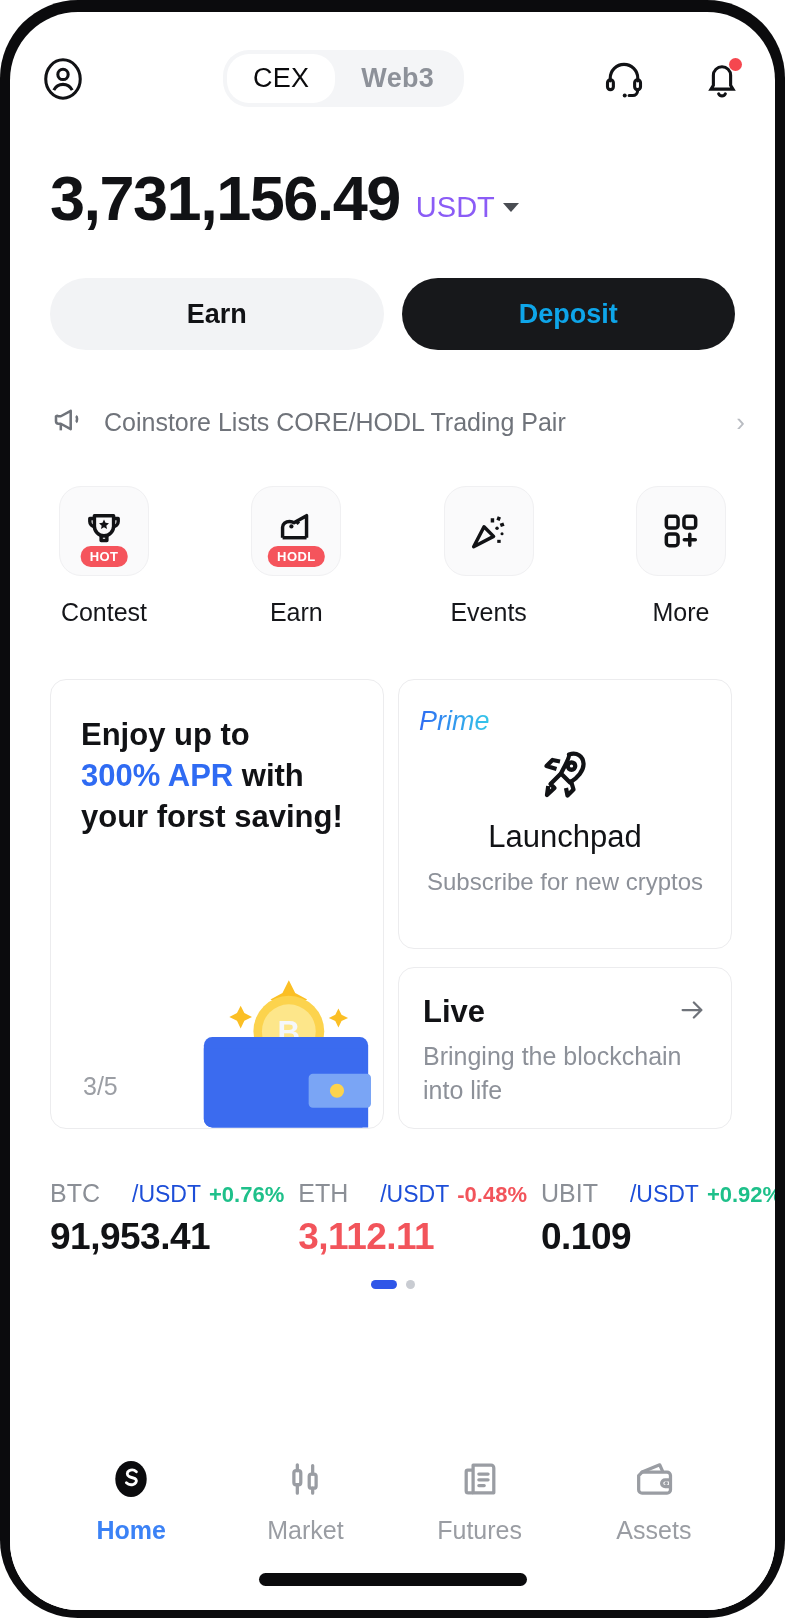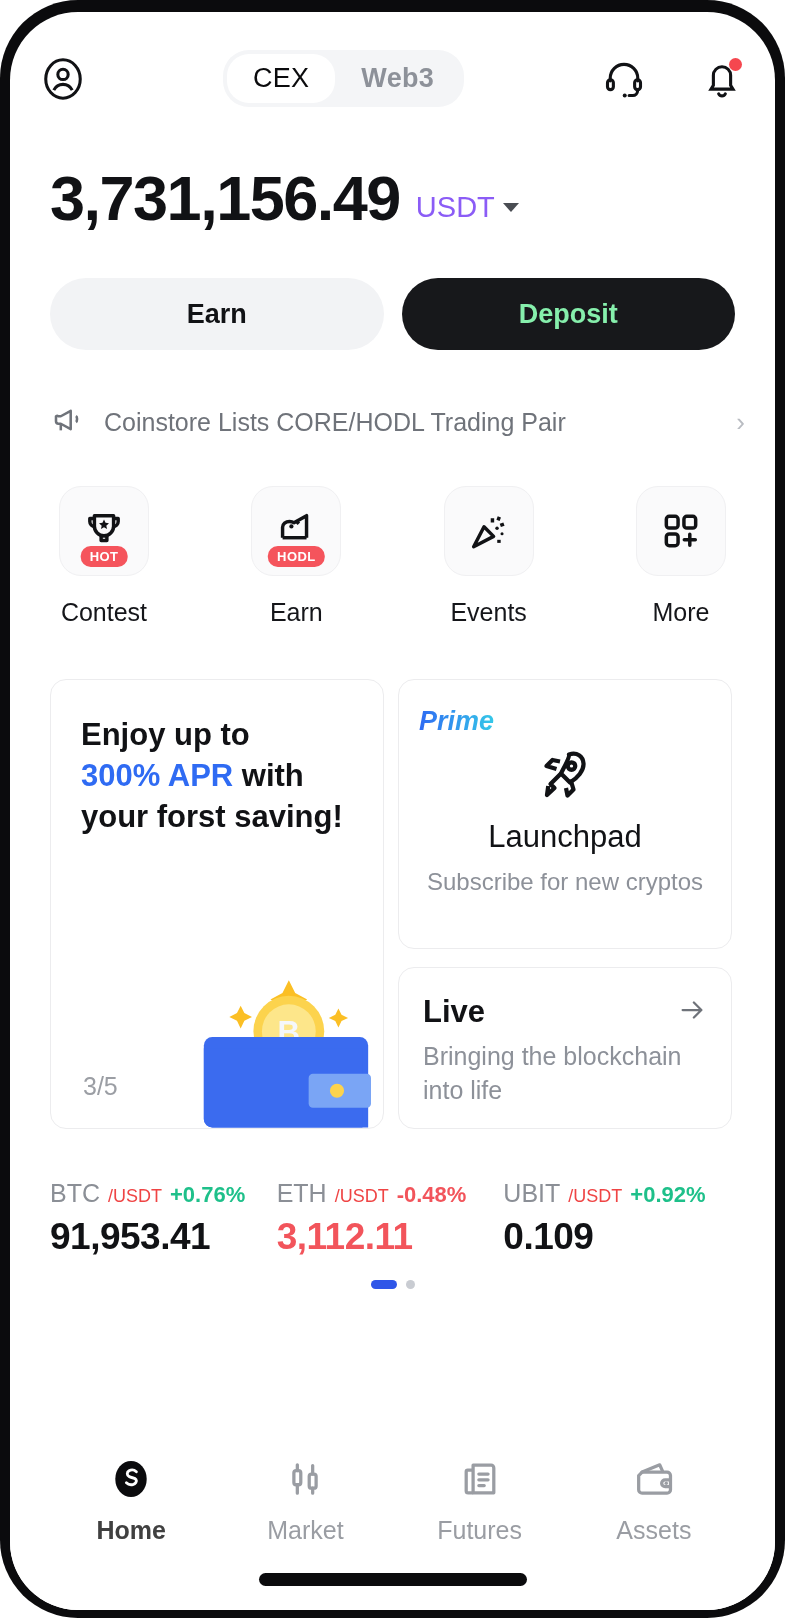"Deposit" .btn.dark { color: #86efac -> #0ea5e9 }
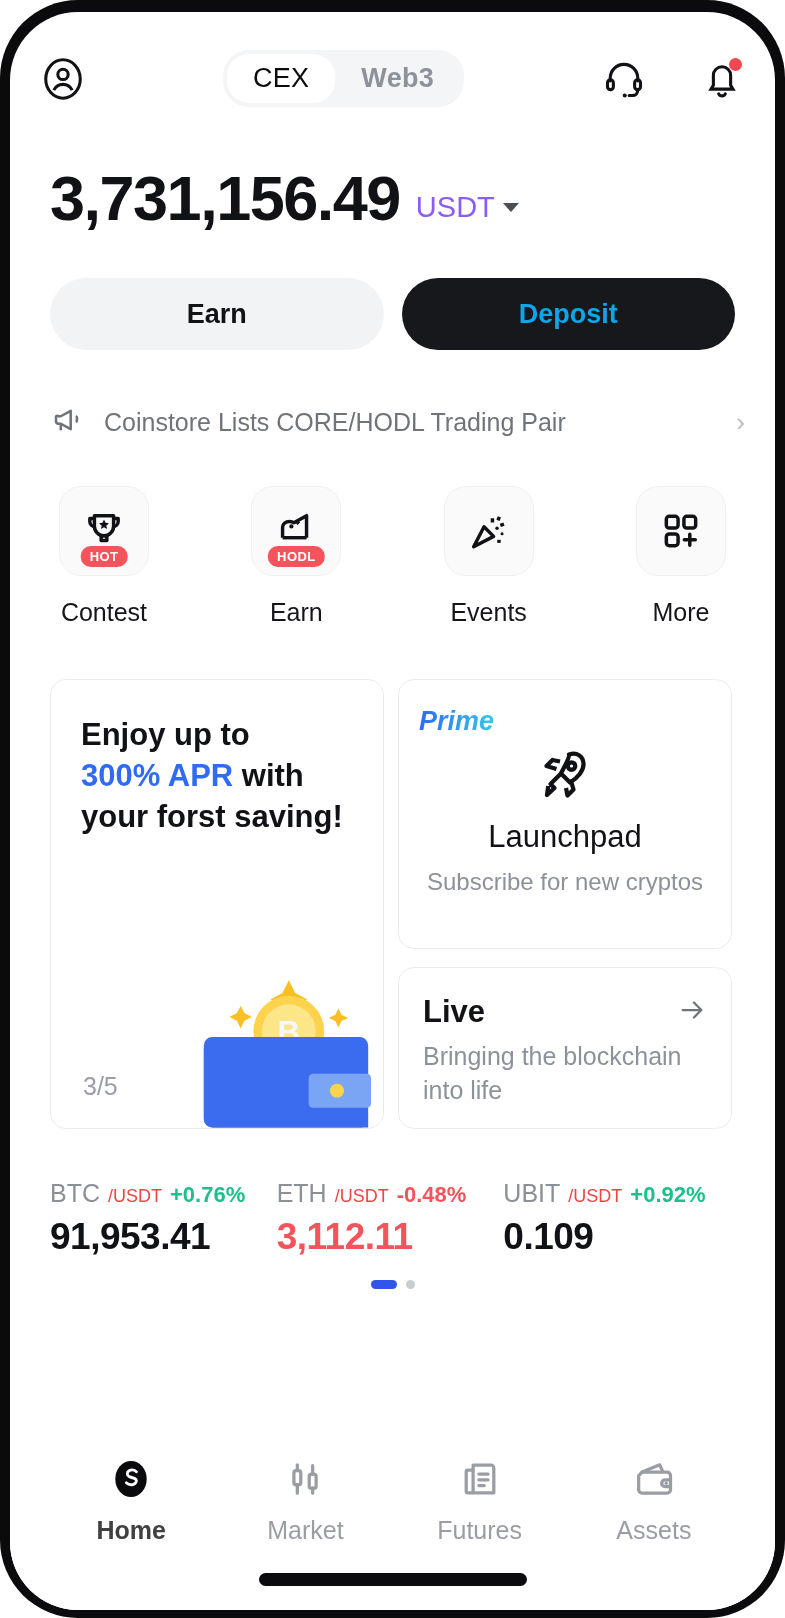"Prime" .prime { font-weight: 700 -> 400 }
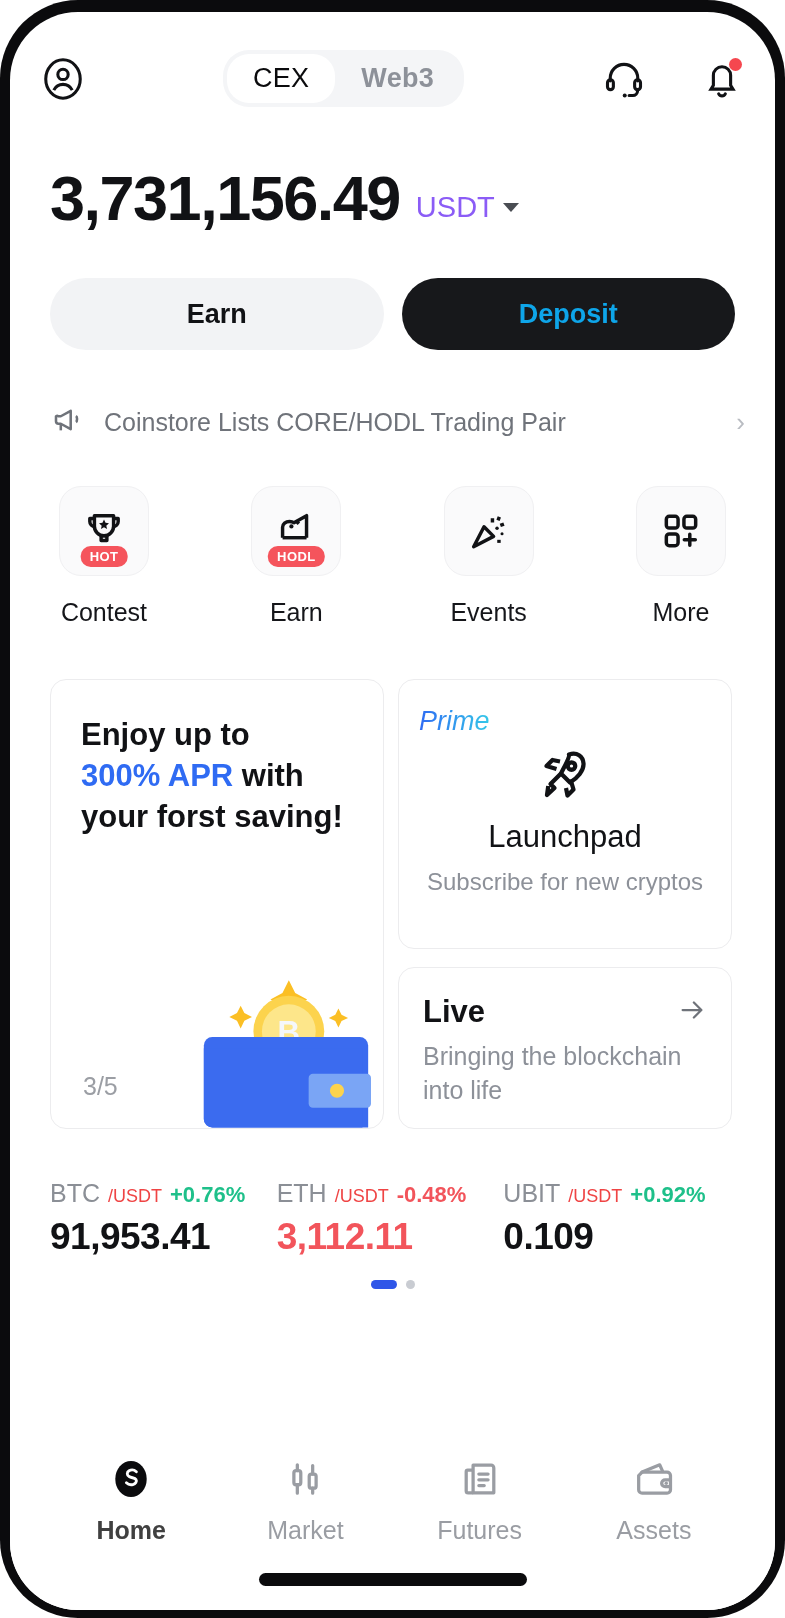"/USDT" .tk-quote { color: #ef4444 -> #1d4ed8; font-size: 18px -> 23px; margin-left: none -> 24px }
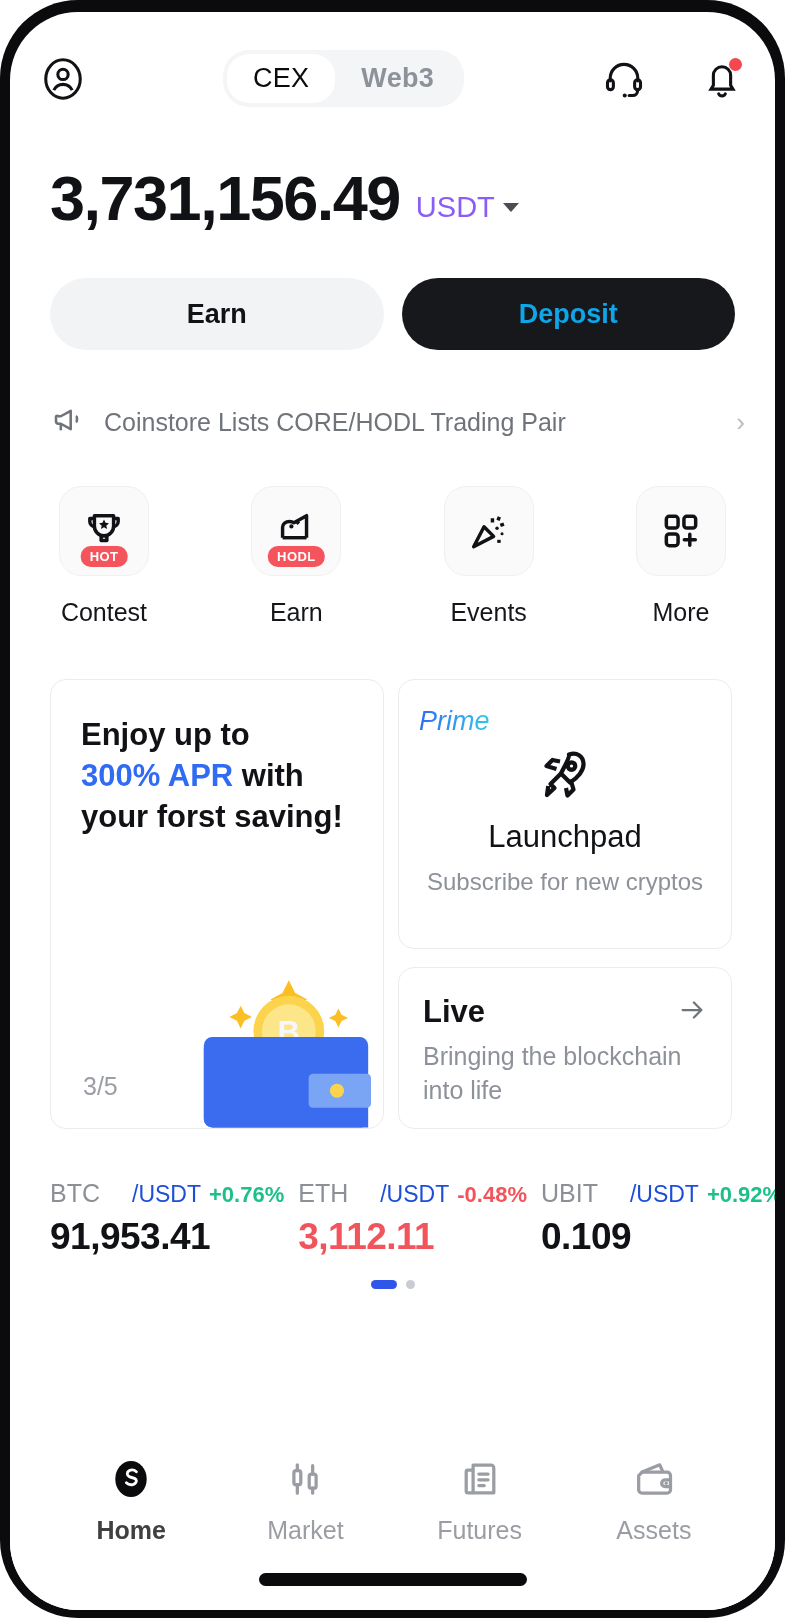"Home" .nav-item.active .nav-label { color: #404040 -> #3b82f6 }
